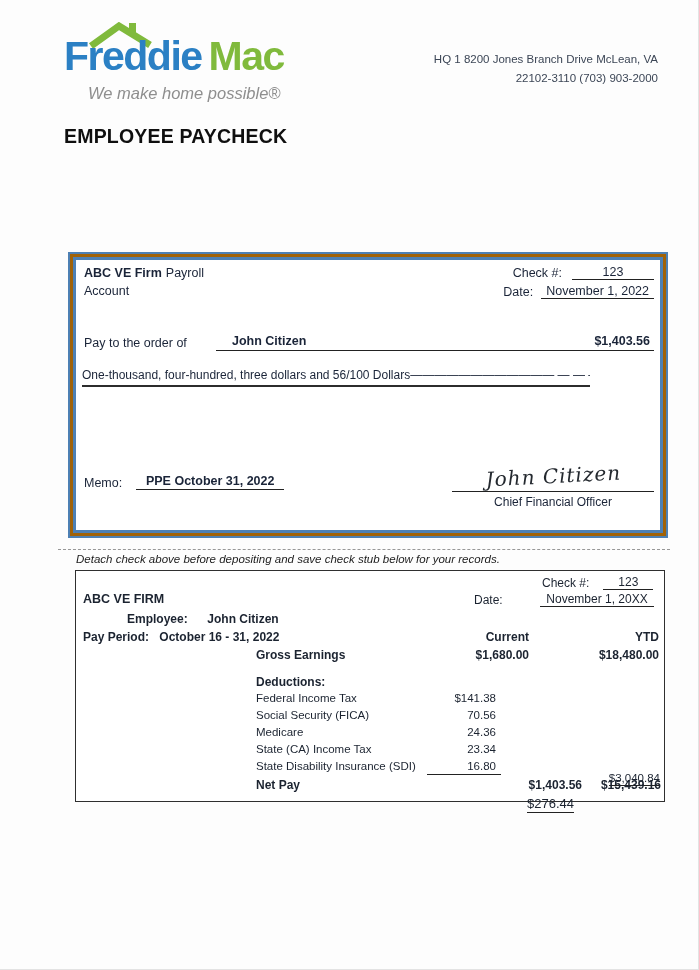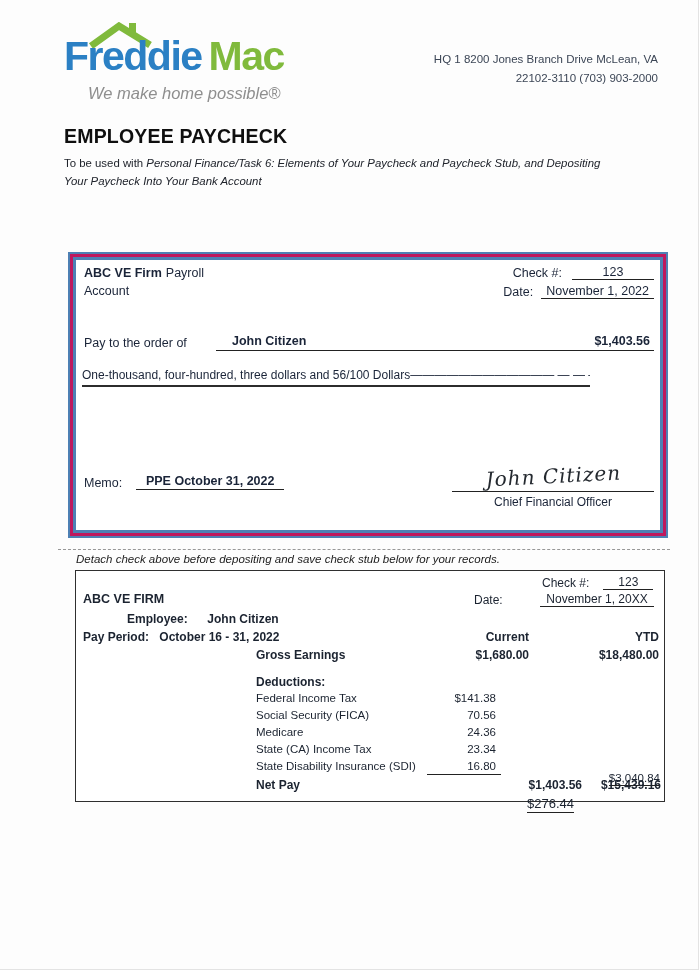"To be used with Personal" div.abs { html: <div> <span>To be used with </span><span>Personal Finance/Task 6: Elements of Your Paycheck and Paycheck Stub, and Depositing Your Paycheck Into Your Bank Account</span> </div> -> none }
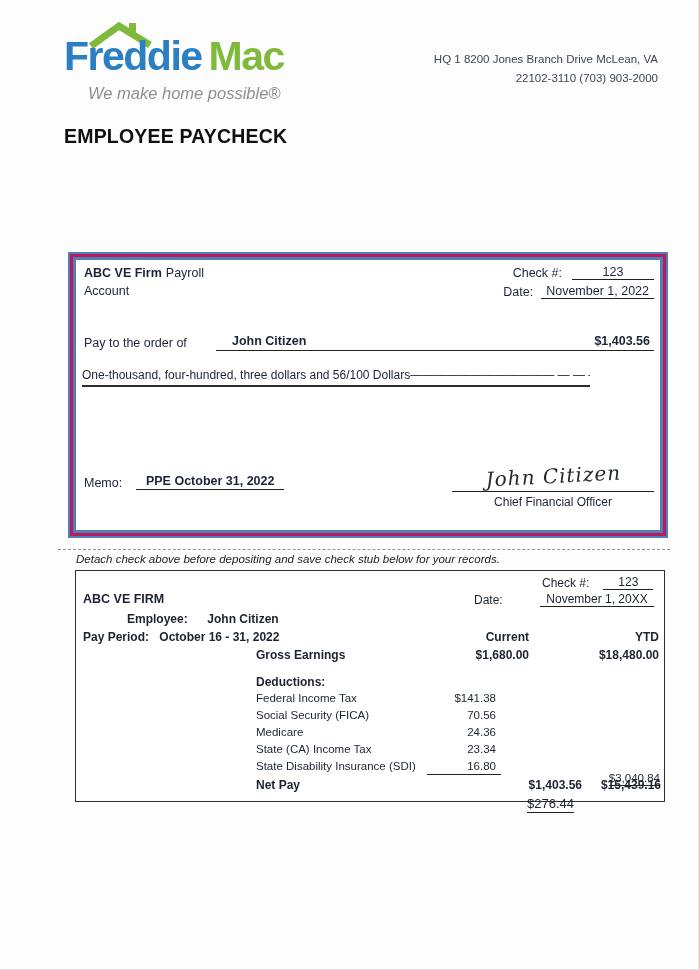"ABC VE Firm Payroll" .check { background: #be185d -> #a16207 }
